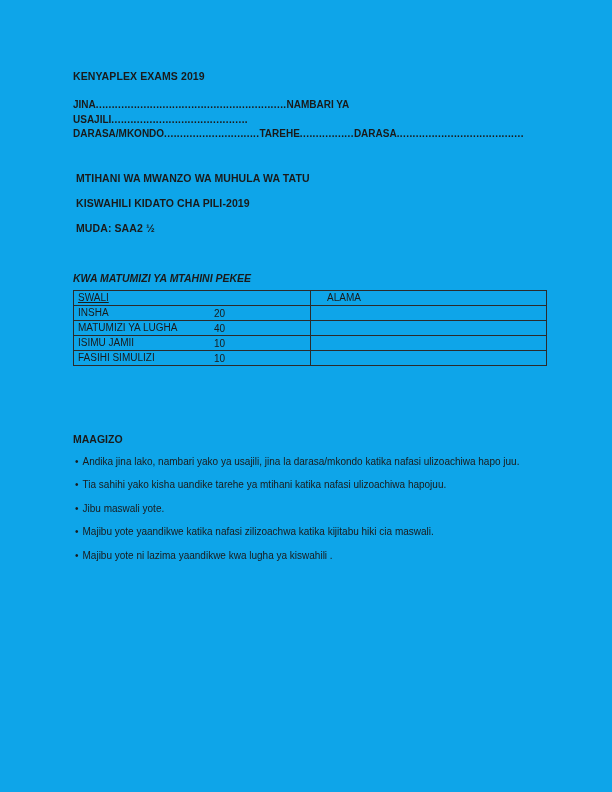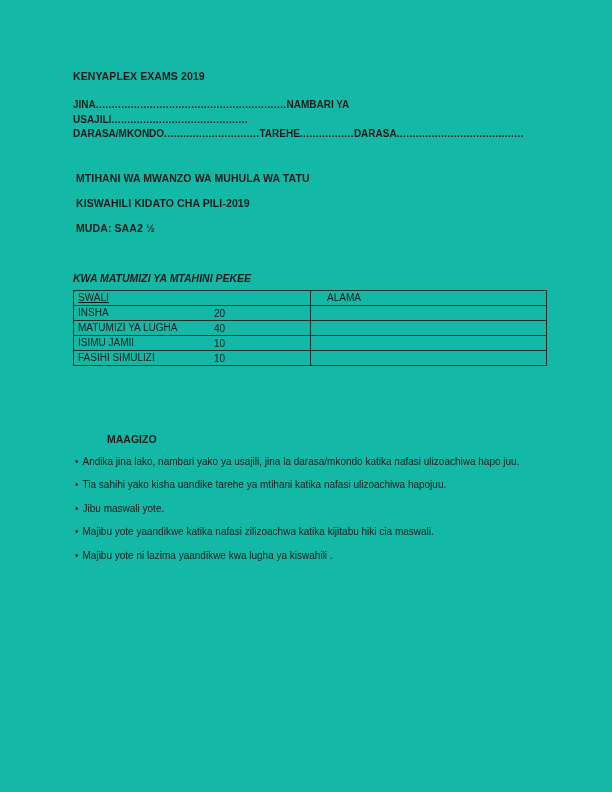"KENYAPLEX EXAMS 2019" .page { background: #14b8a6 -> #0ea5e9 }
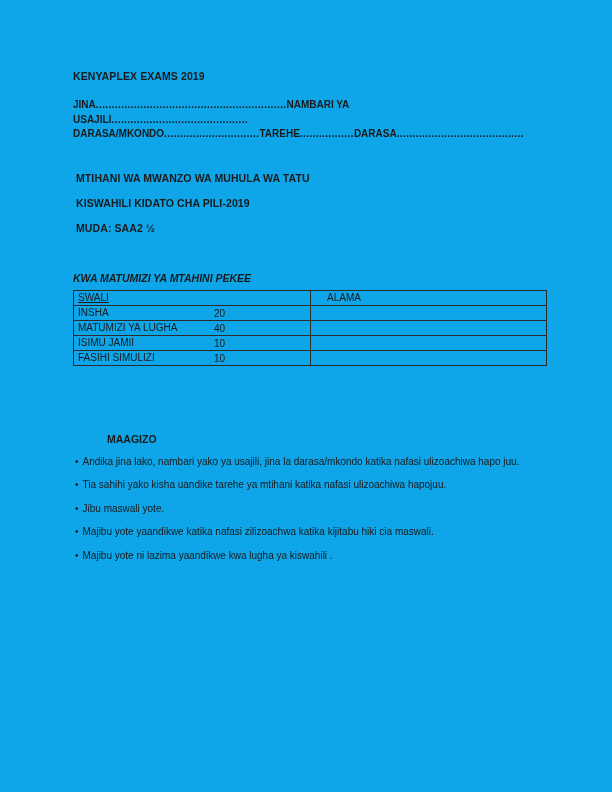"MAAGIZO" .instructions-heading { margin-left: 34px -> none }
